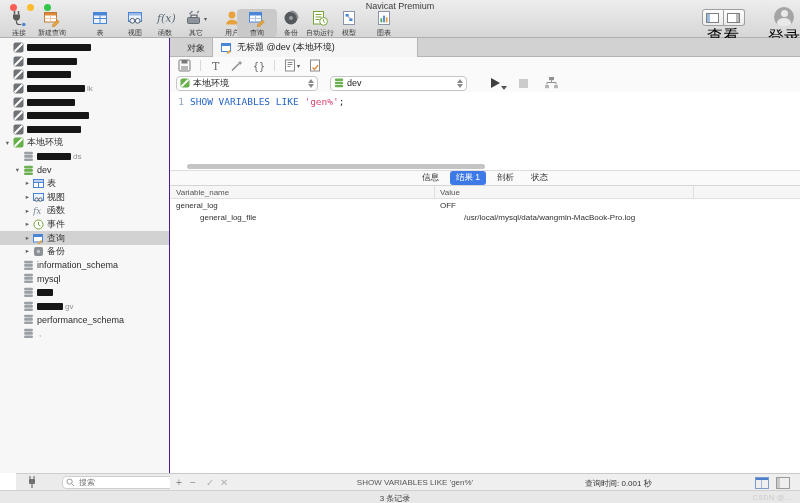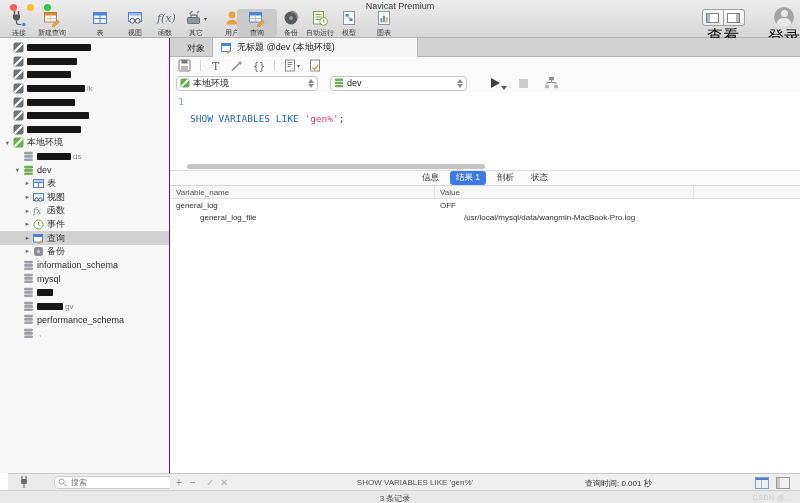"SHOW VARIABLES LIKE 'gen%';" .codeline { top: 21px -> 4px }
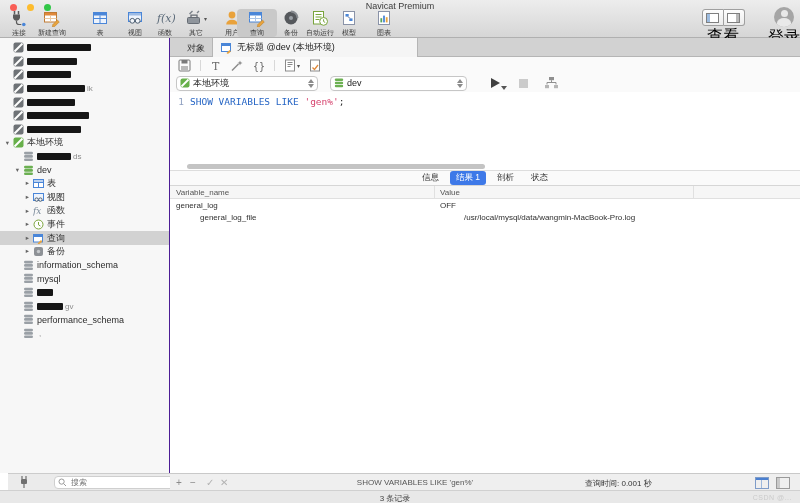"搜索" .sfoot { left: 8px -> 16px }
